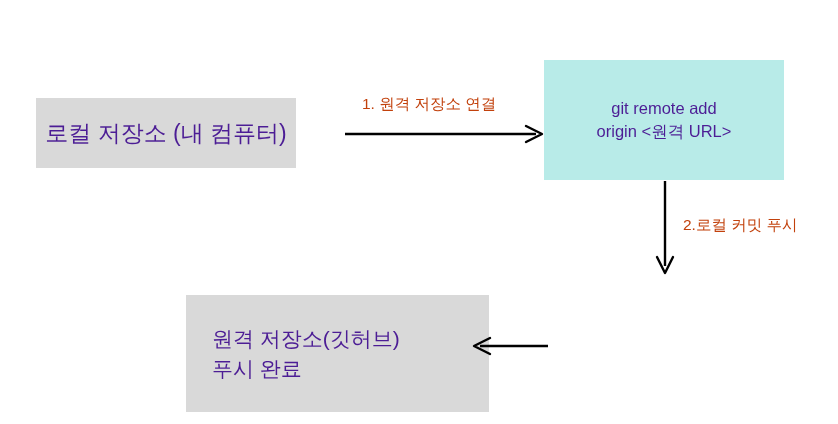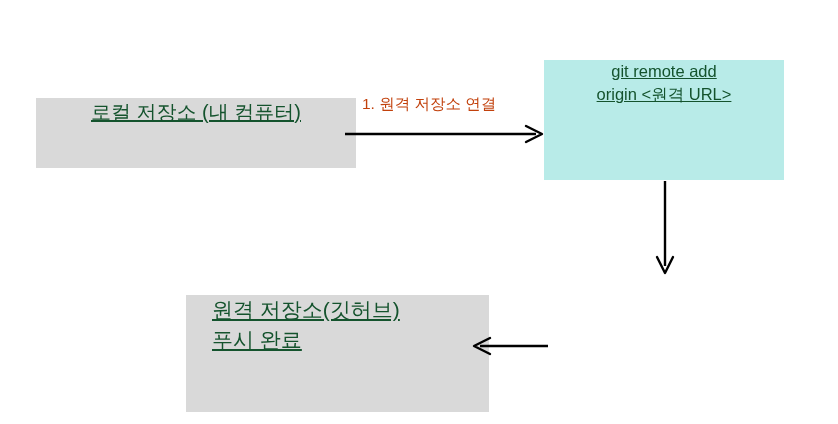"git remote add" .box { color: #14532d -> #4c1d95; justify-content: flex-start -> center; text-decoration: underline -> none }
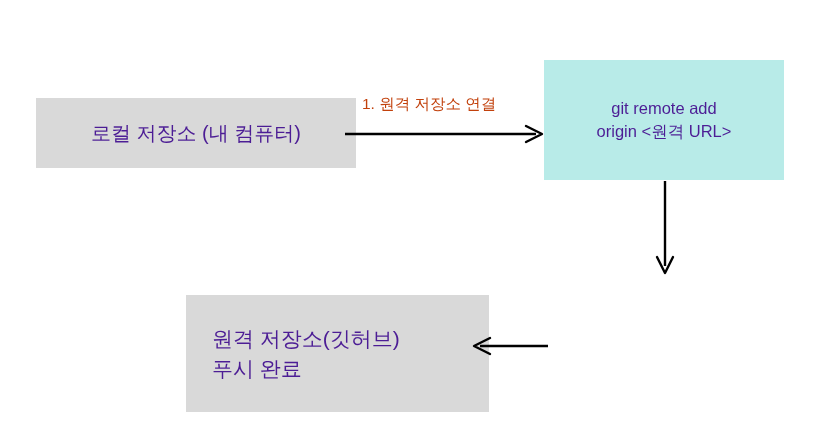"로컬 저장소 (내 컴퓨터)" #node-local { font-size: 20px -> 23px; width: 320px -> 260px }
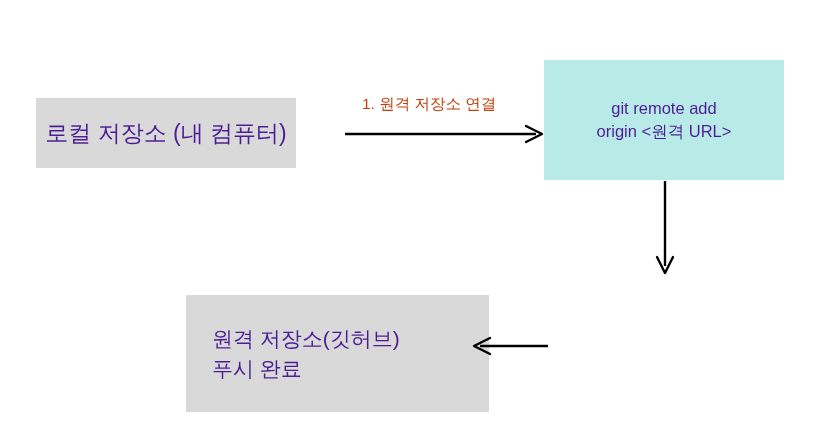"2.로컬 커밋 푸시" div.conn-label { html: none -> <div>2.로컬 커밋 푸시</div> }
